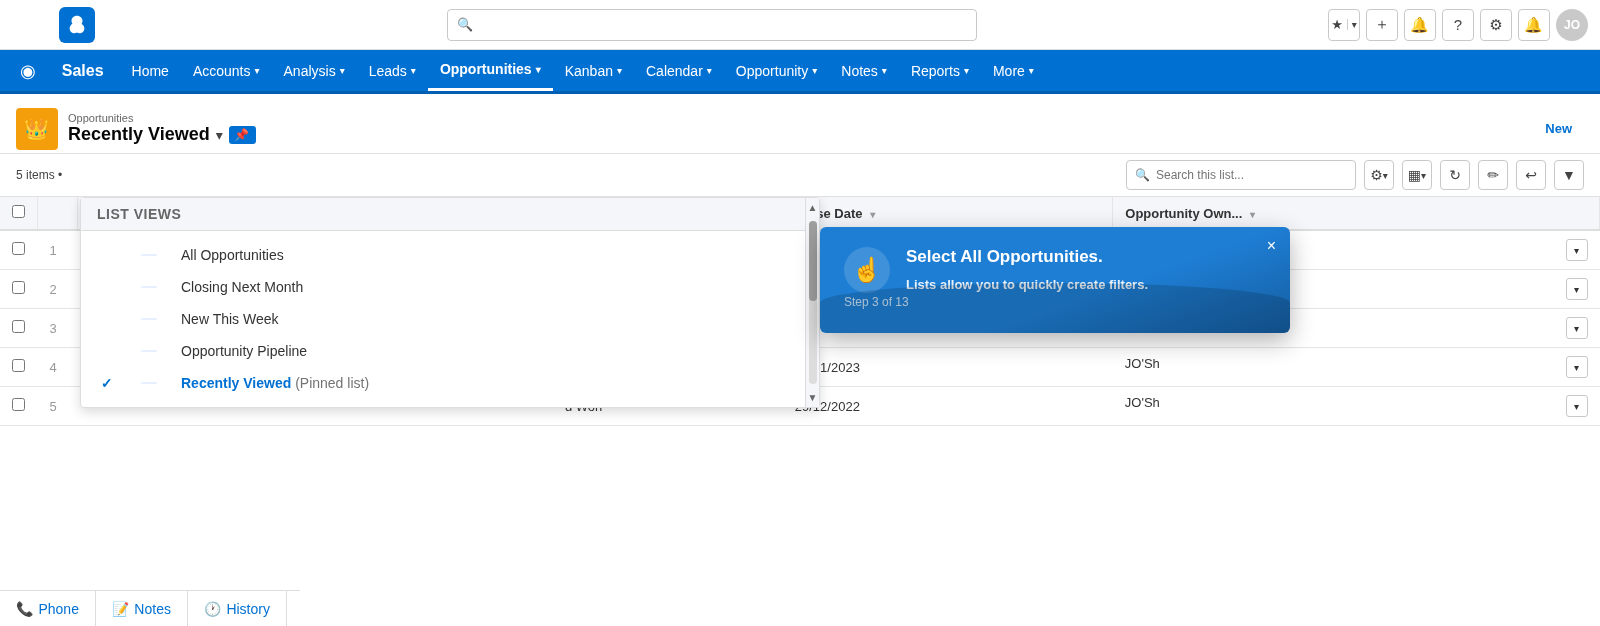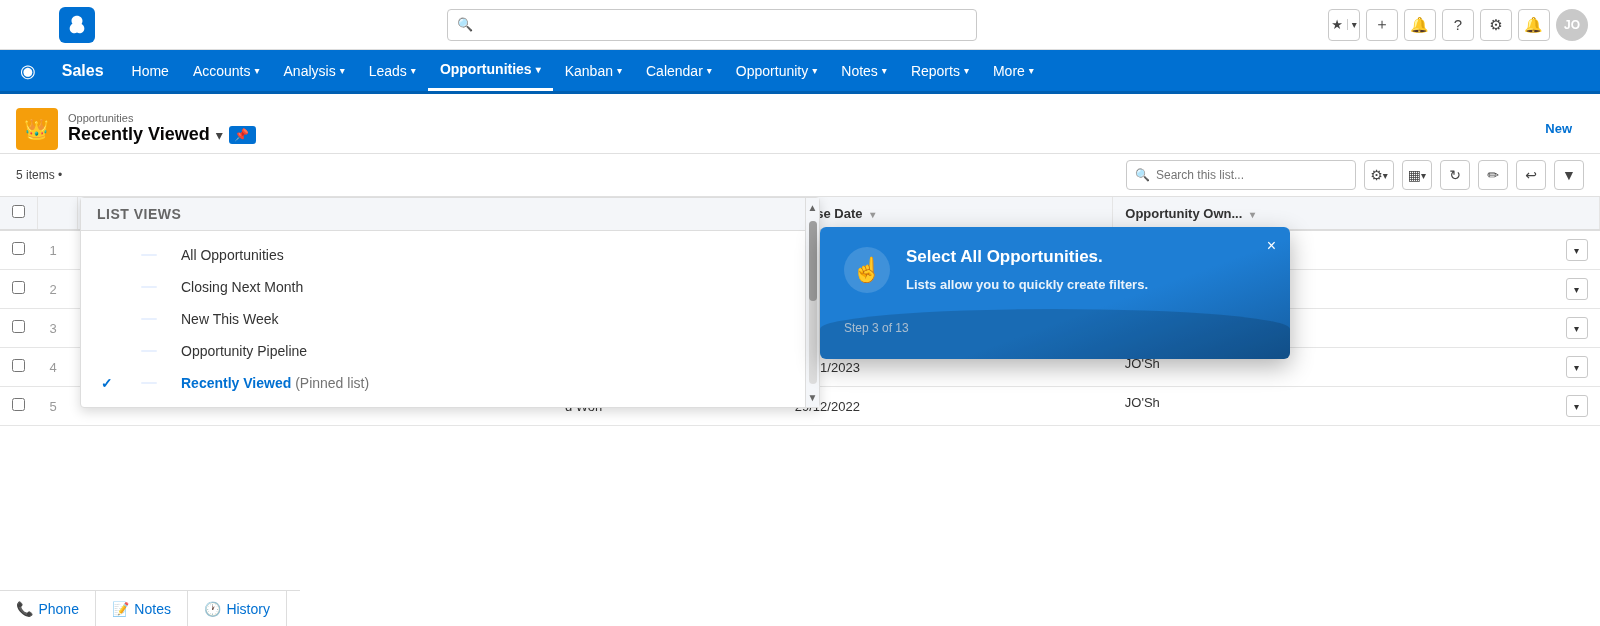"Step 3 of 13" .popover-step { margin-top: 26px -> 0 }
